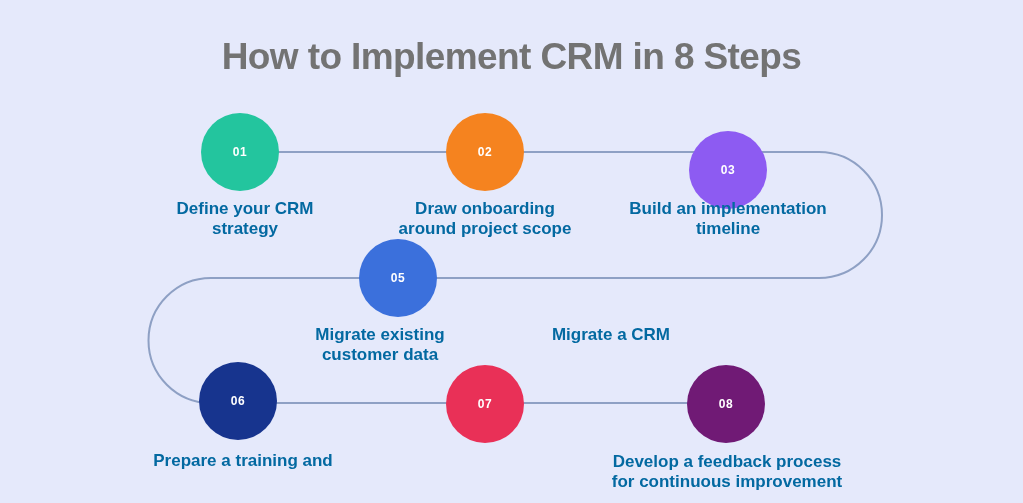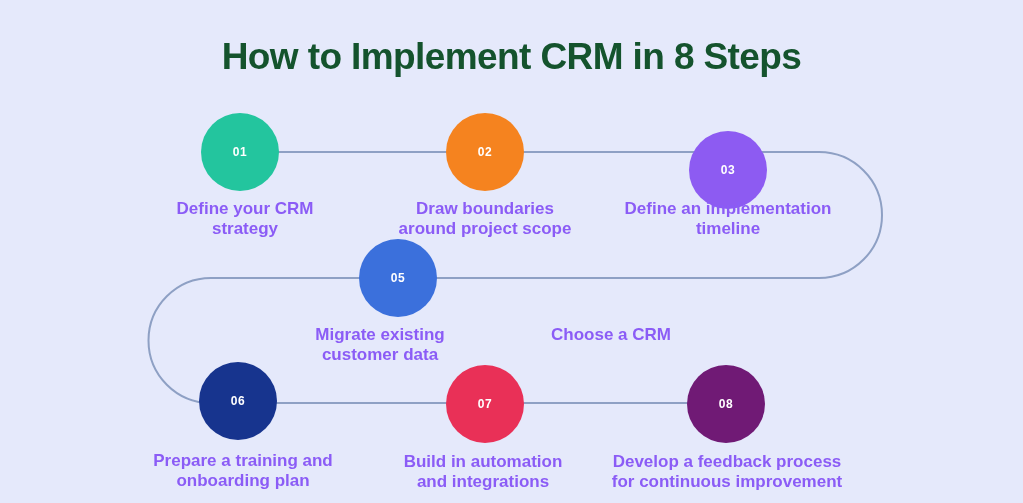"How to Implement CRM in" .title { color: #14532d -> #737373 }
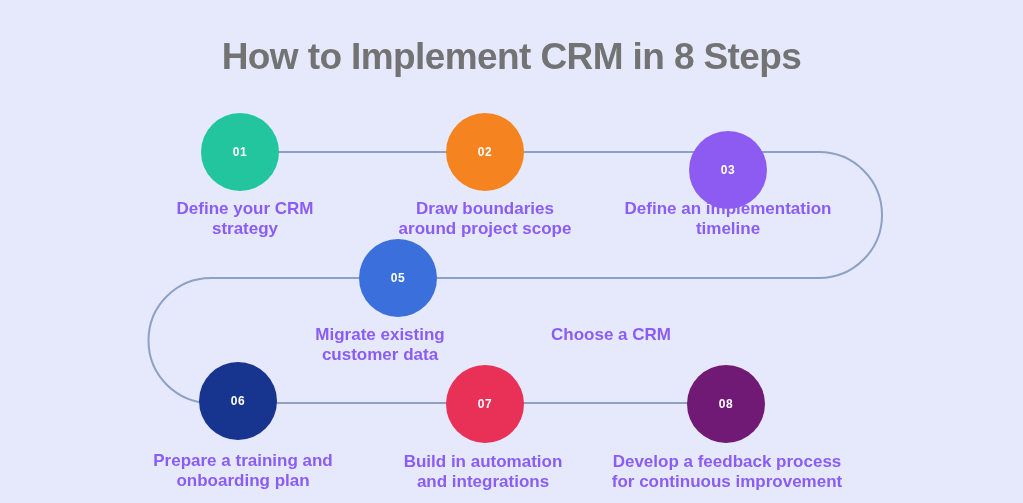"Define your CRM" .step-label { color: #8b5cf6 -> #0369a1 }
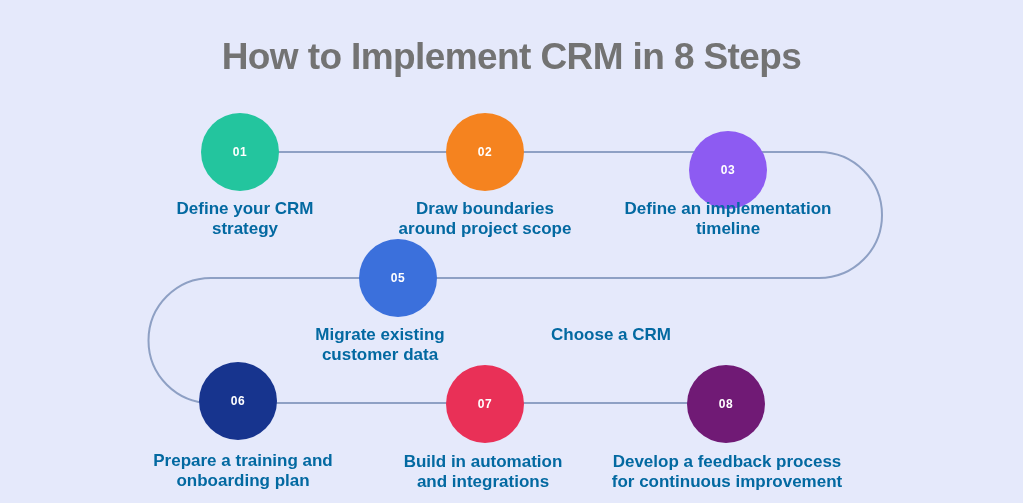"Draw boundaries" span { text: boundaries -> onboarding }
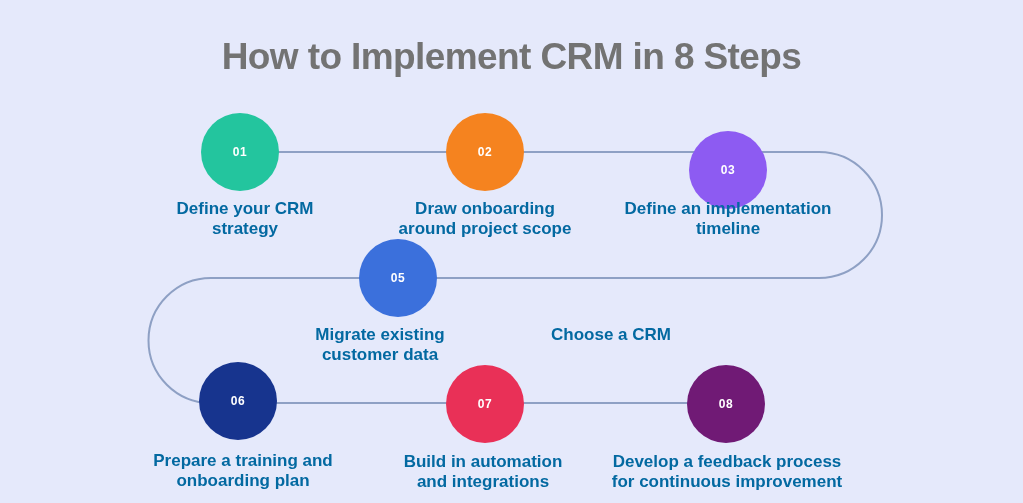"Define an implementation" span { text: Define -> Build }
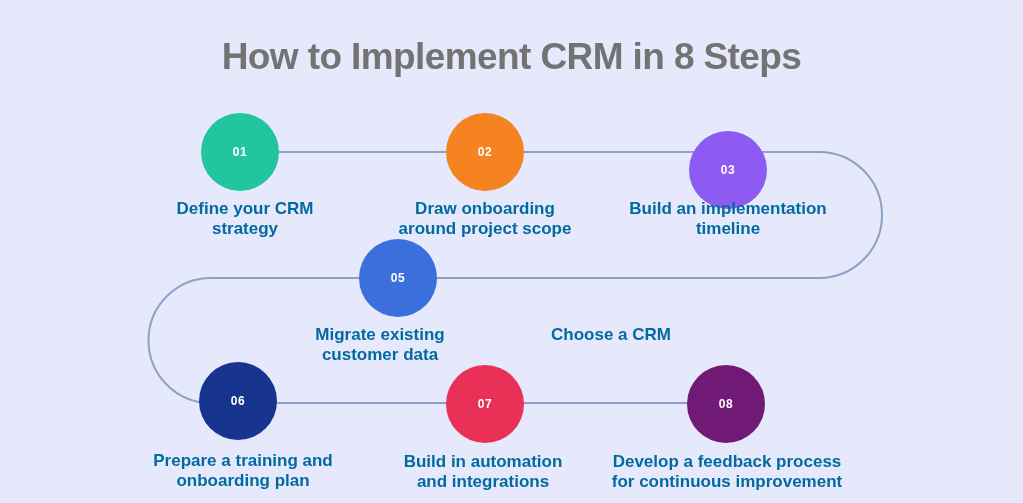"Choose a CRM" span { text: Choose -> Migrate }
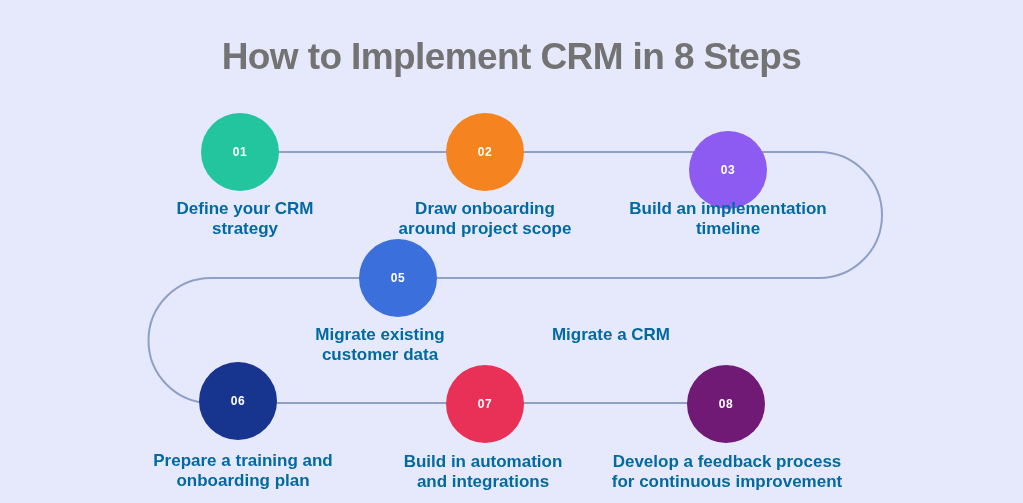"Build in automation" div.step-label { html: <div> <span>Build in automation</span> <span>and integrations</span> </div> -> none }
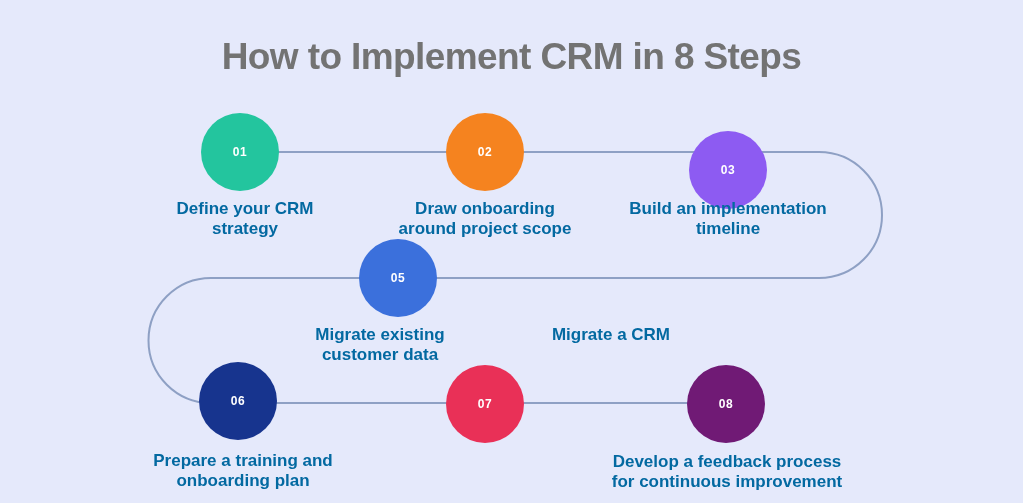"onboarding plan" span { html: <span>onboarding plan</span> -> none }
